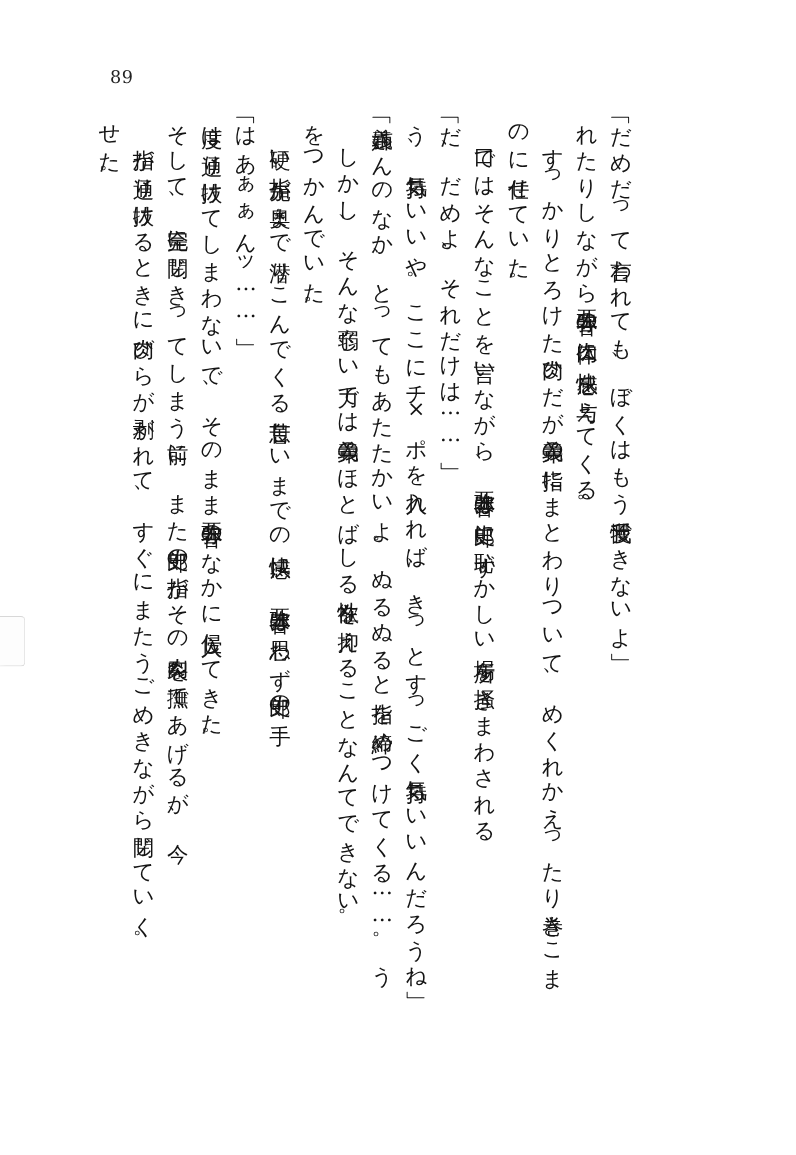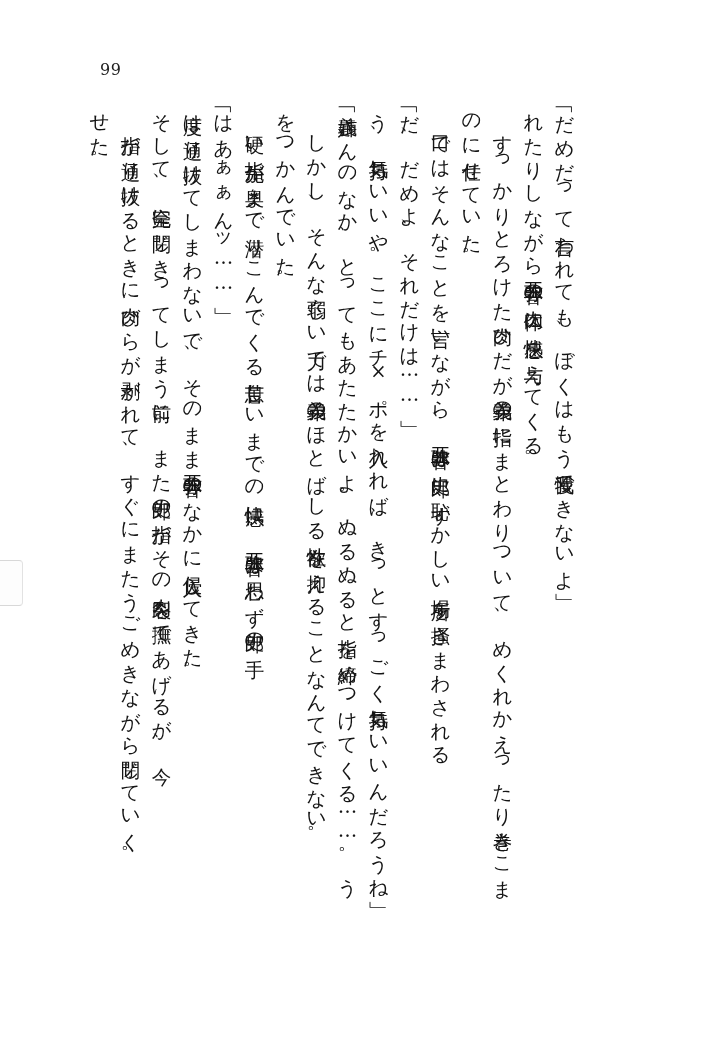"99" div.page-number { text: 99 -> 89 }
